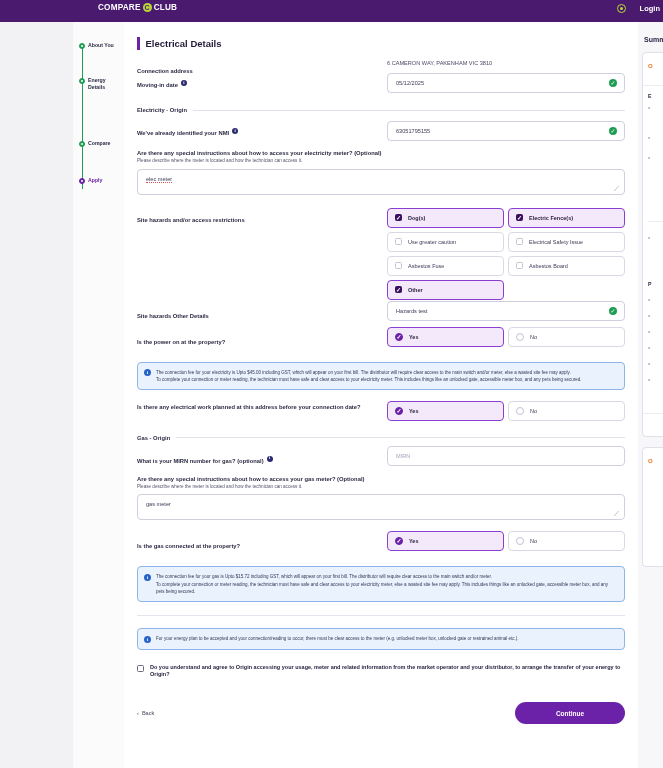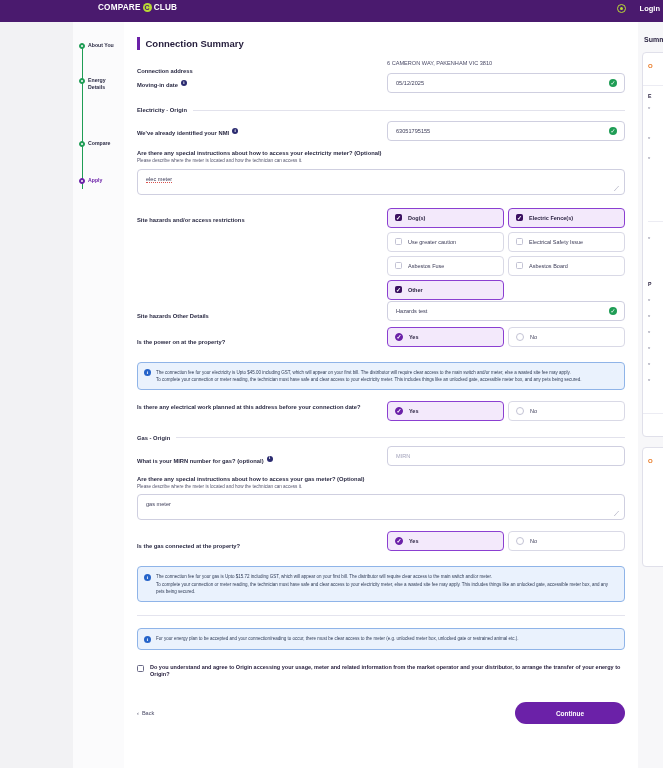"Connection Summary" span.title-text { text: Connection Summary -> Electrical Details }
